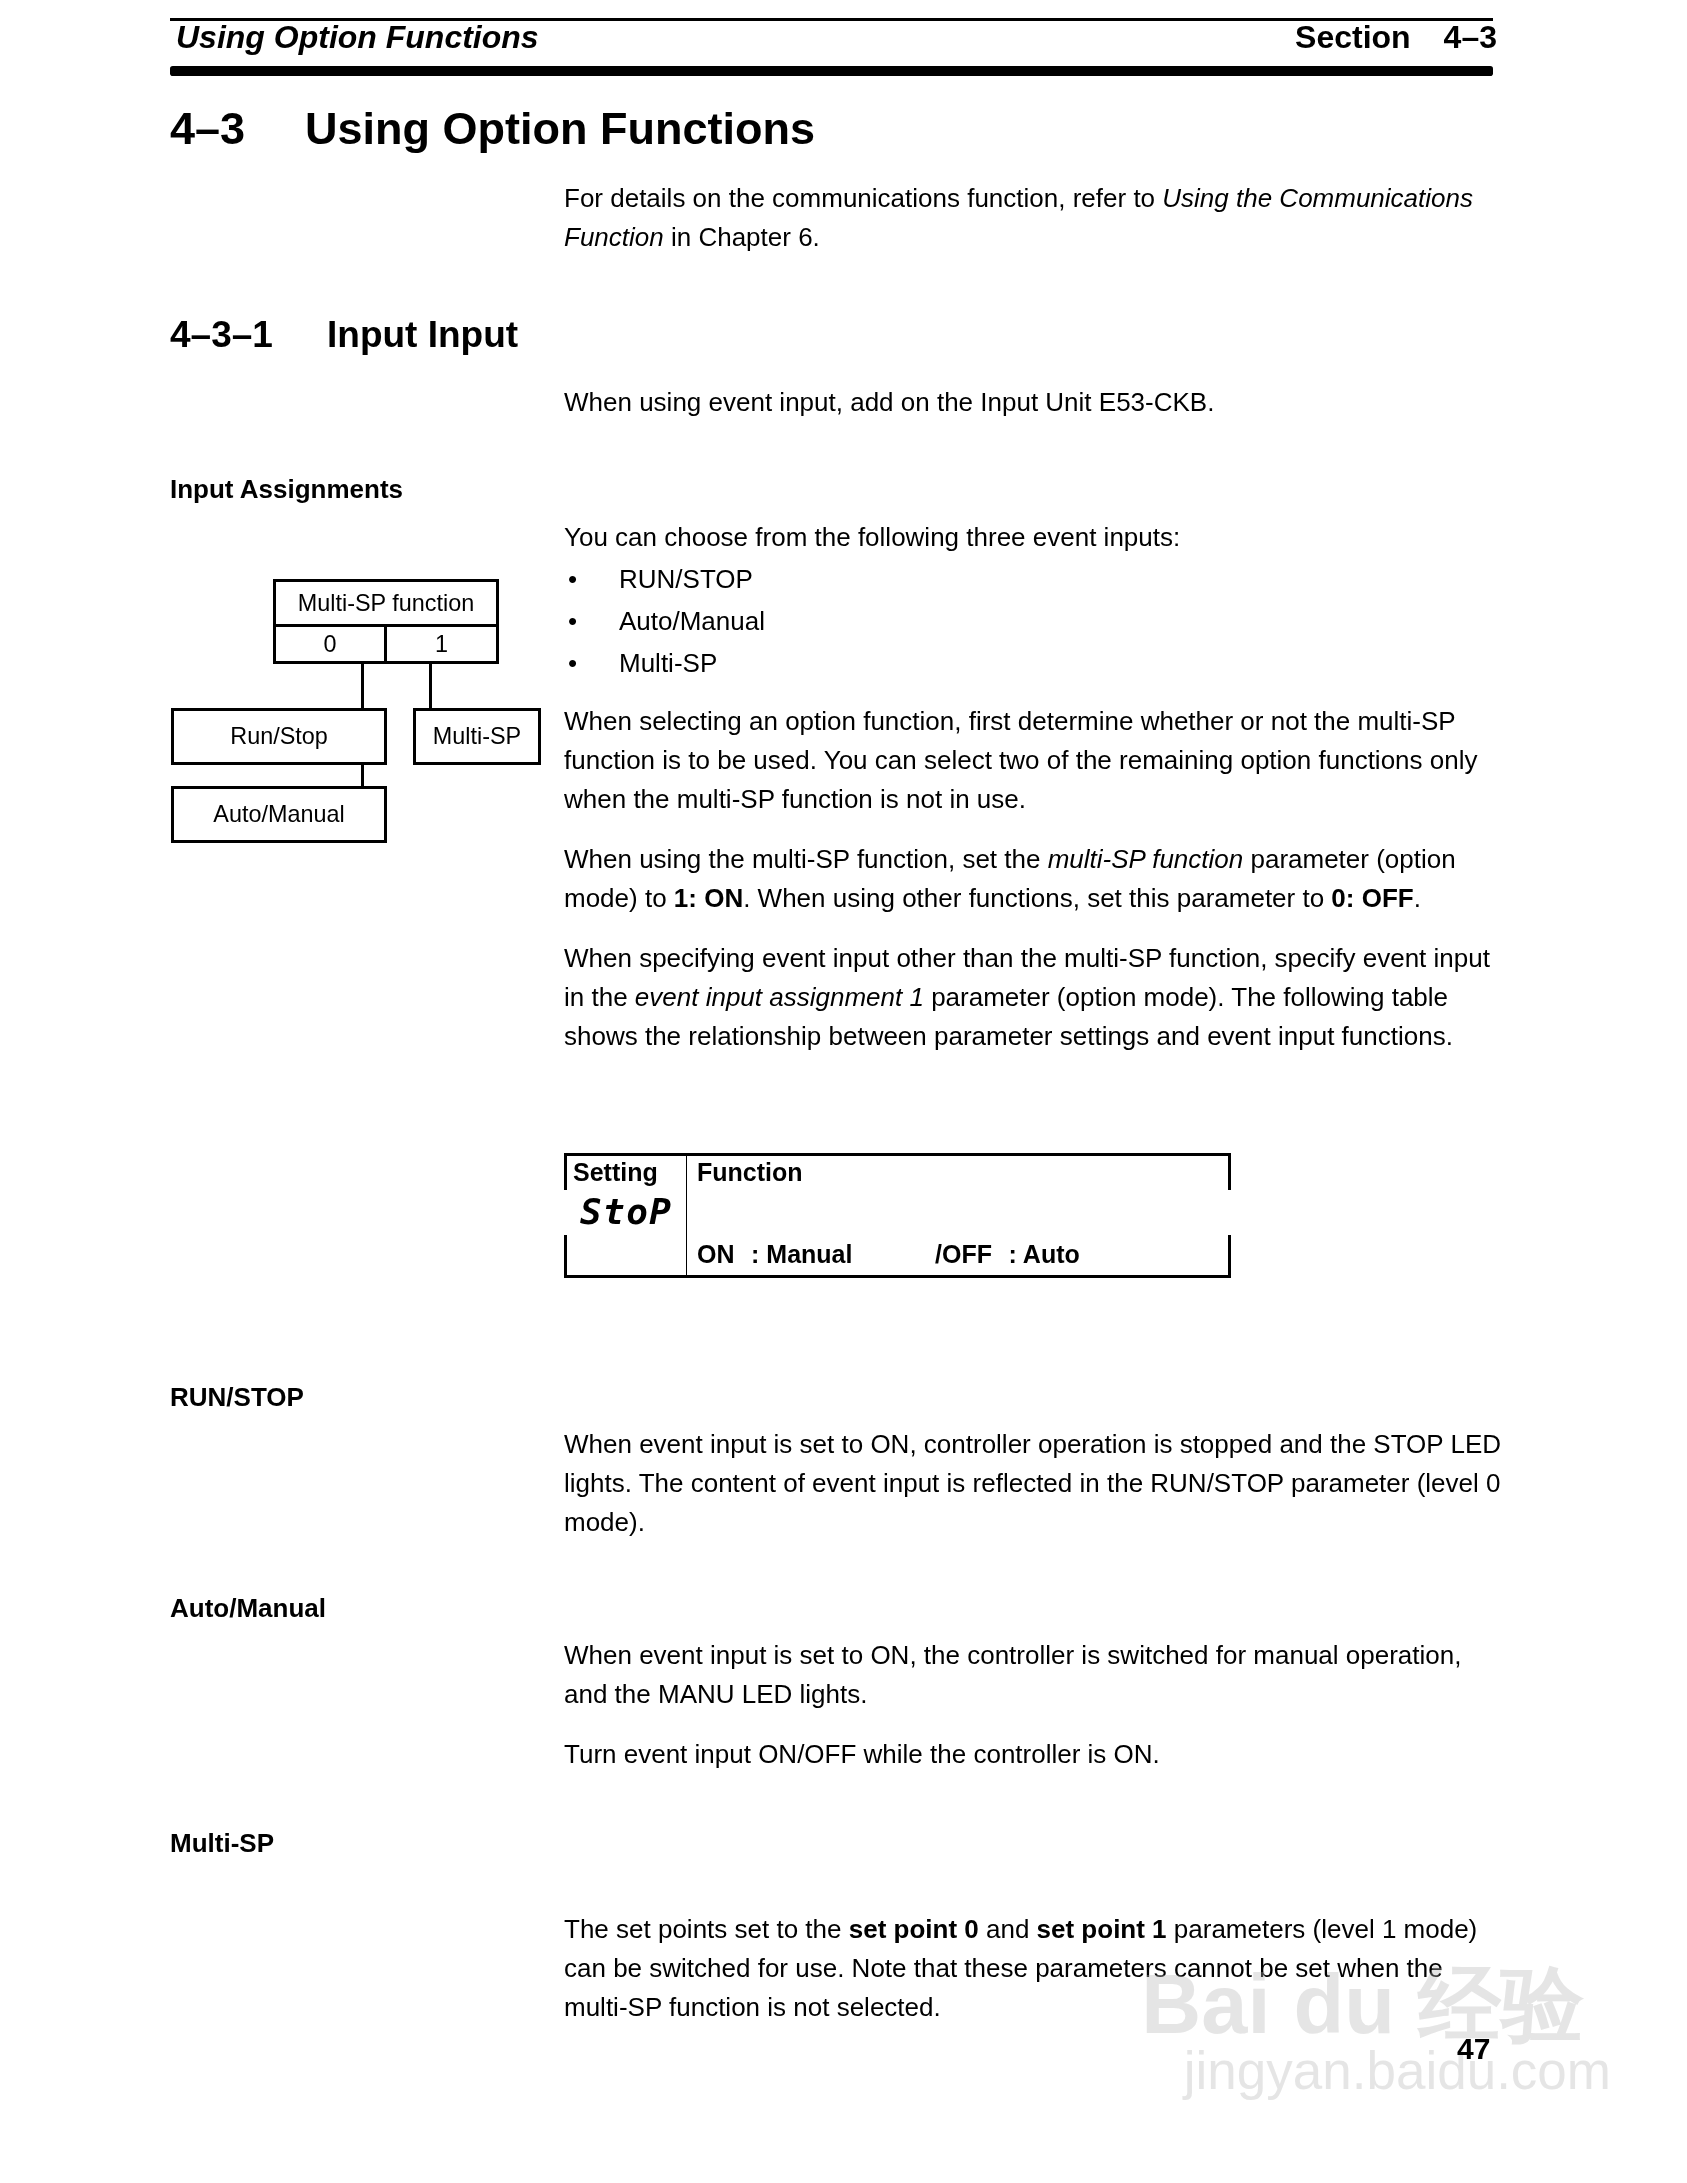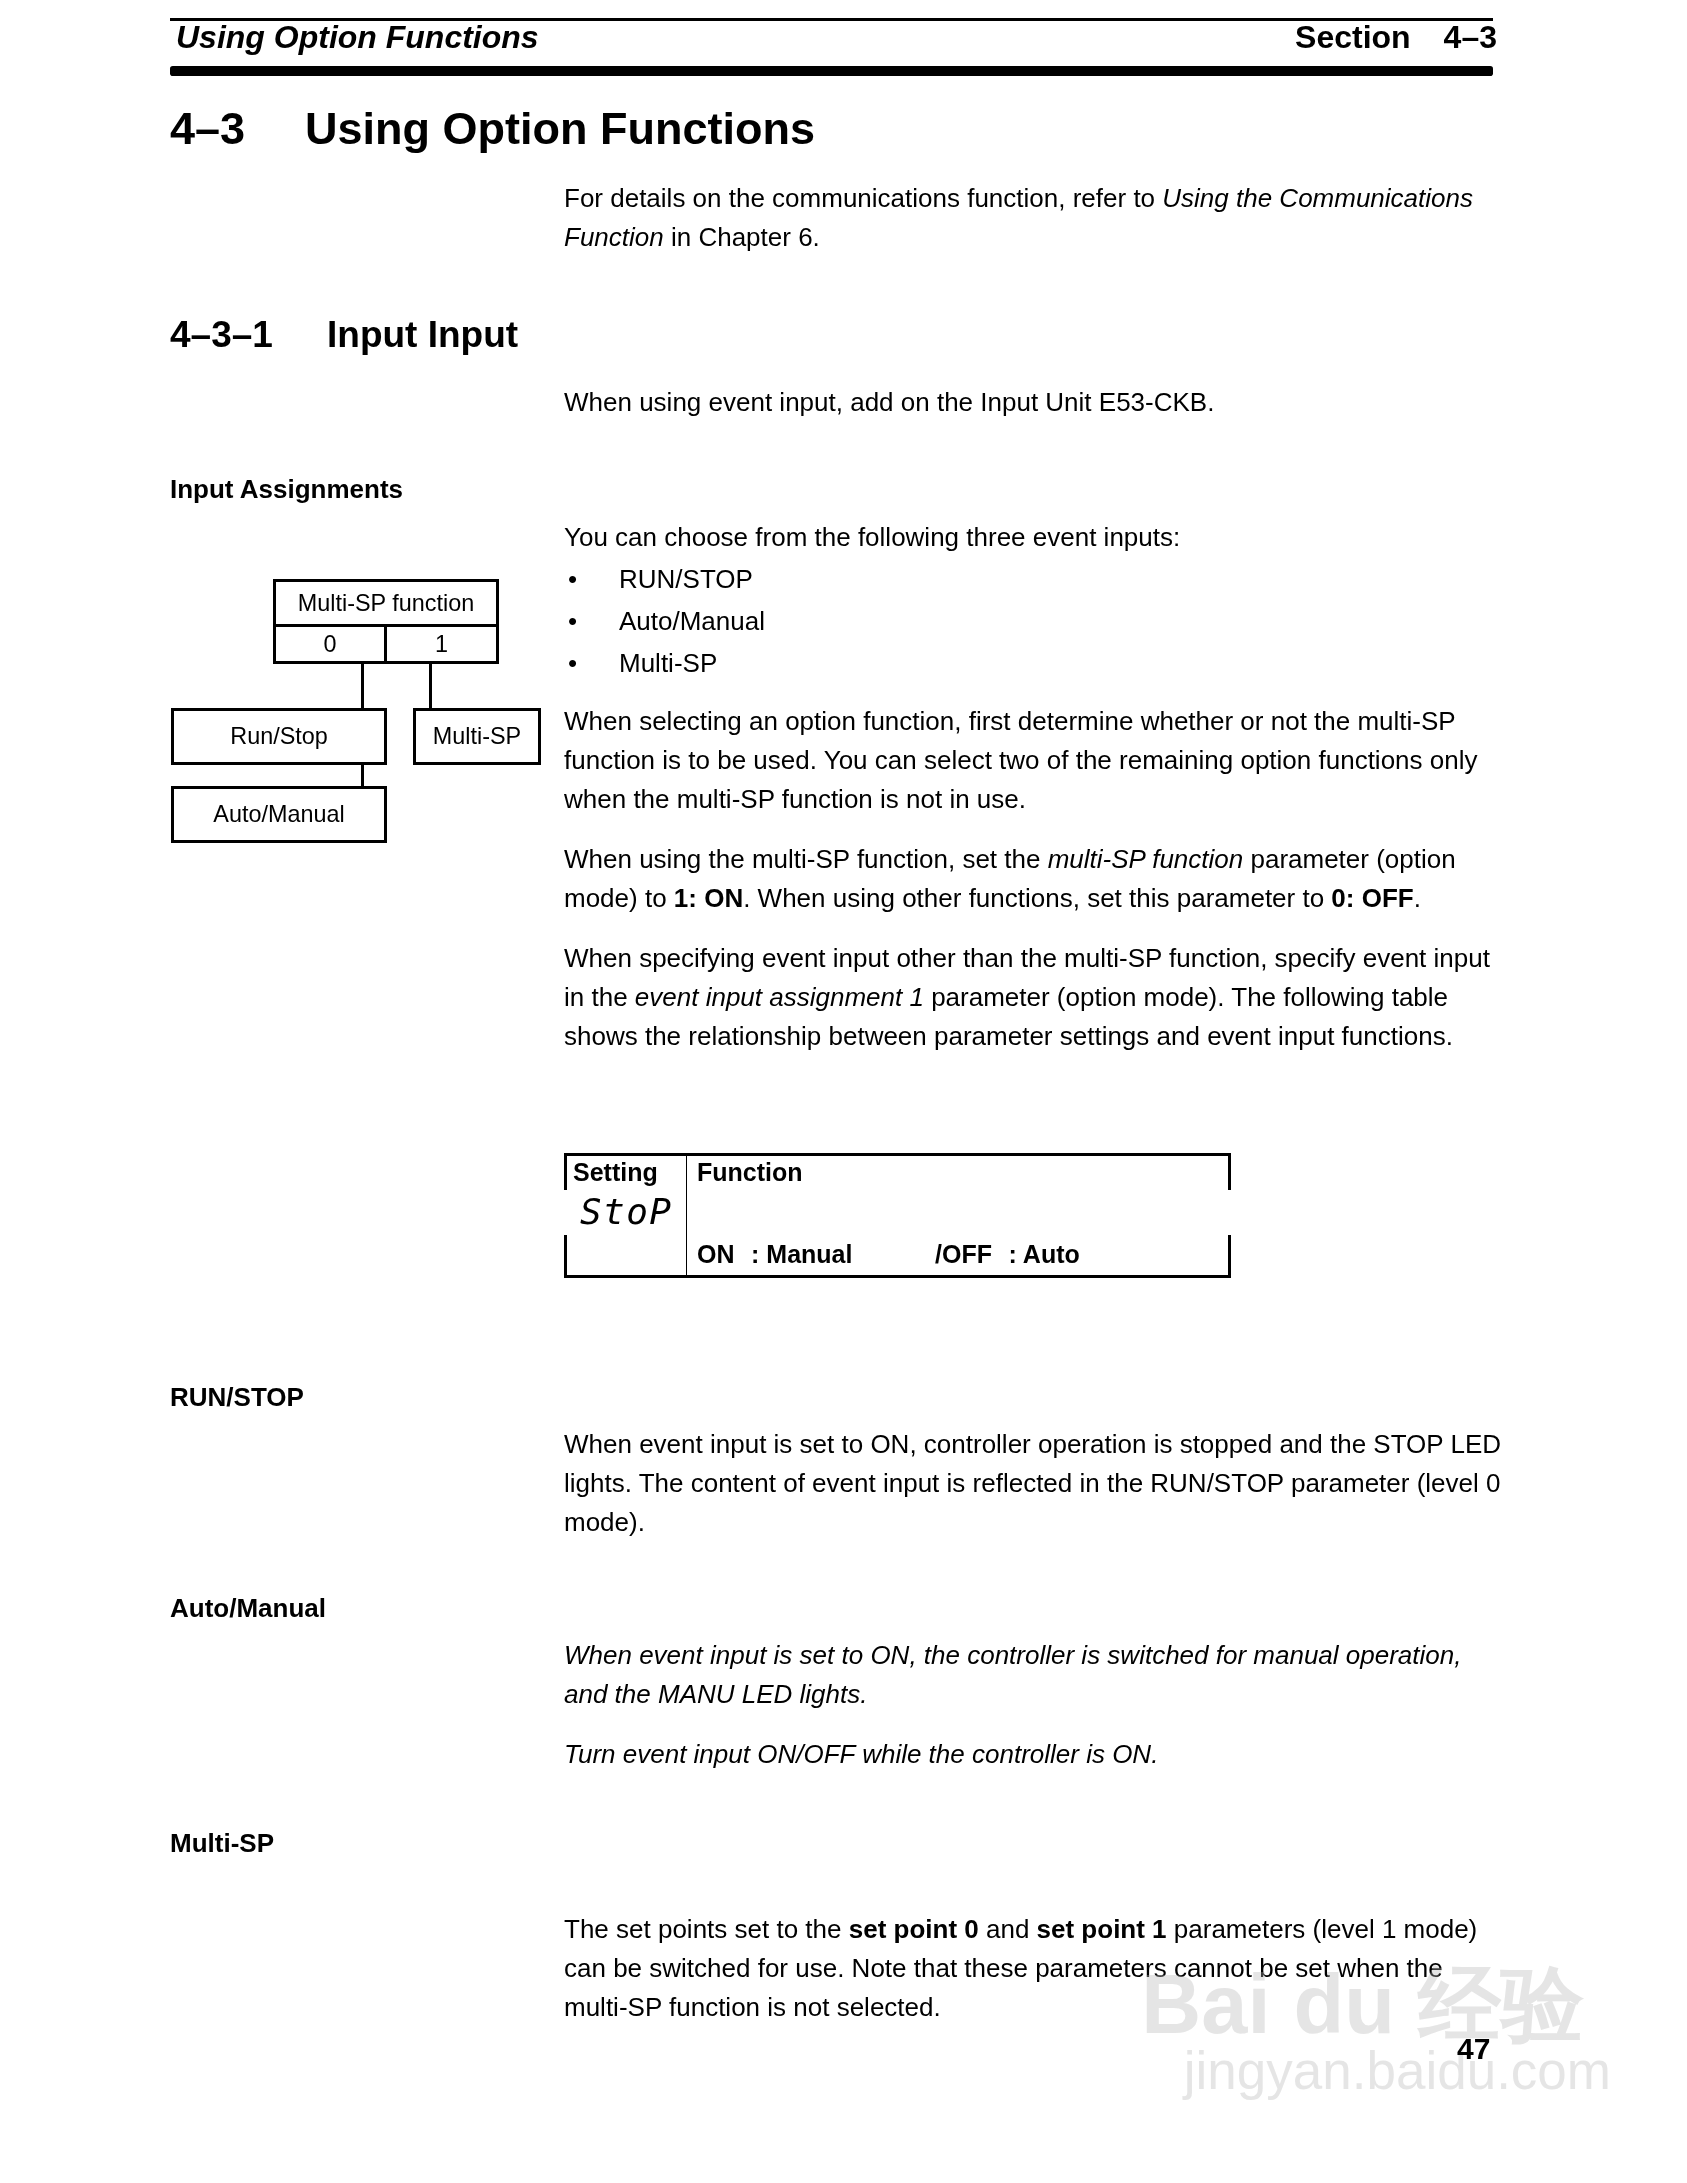"StoP" .seg7 { font-weight: normal -> bold }
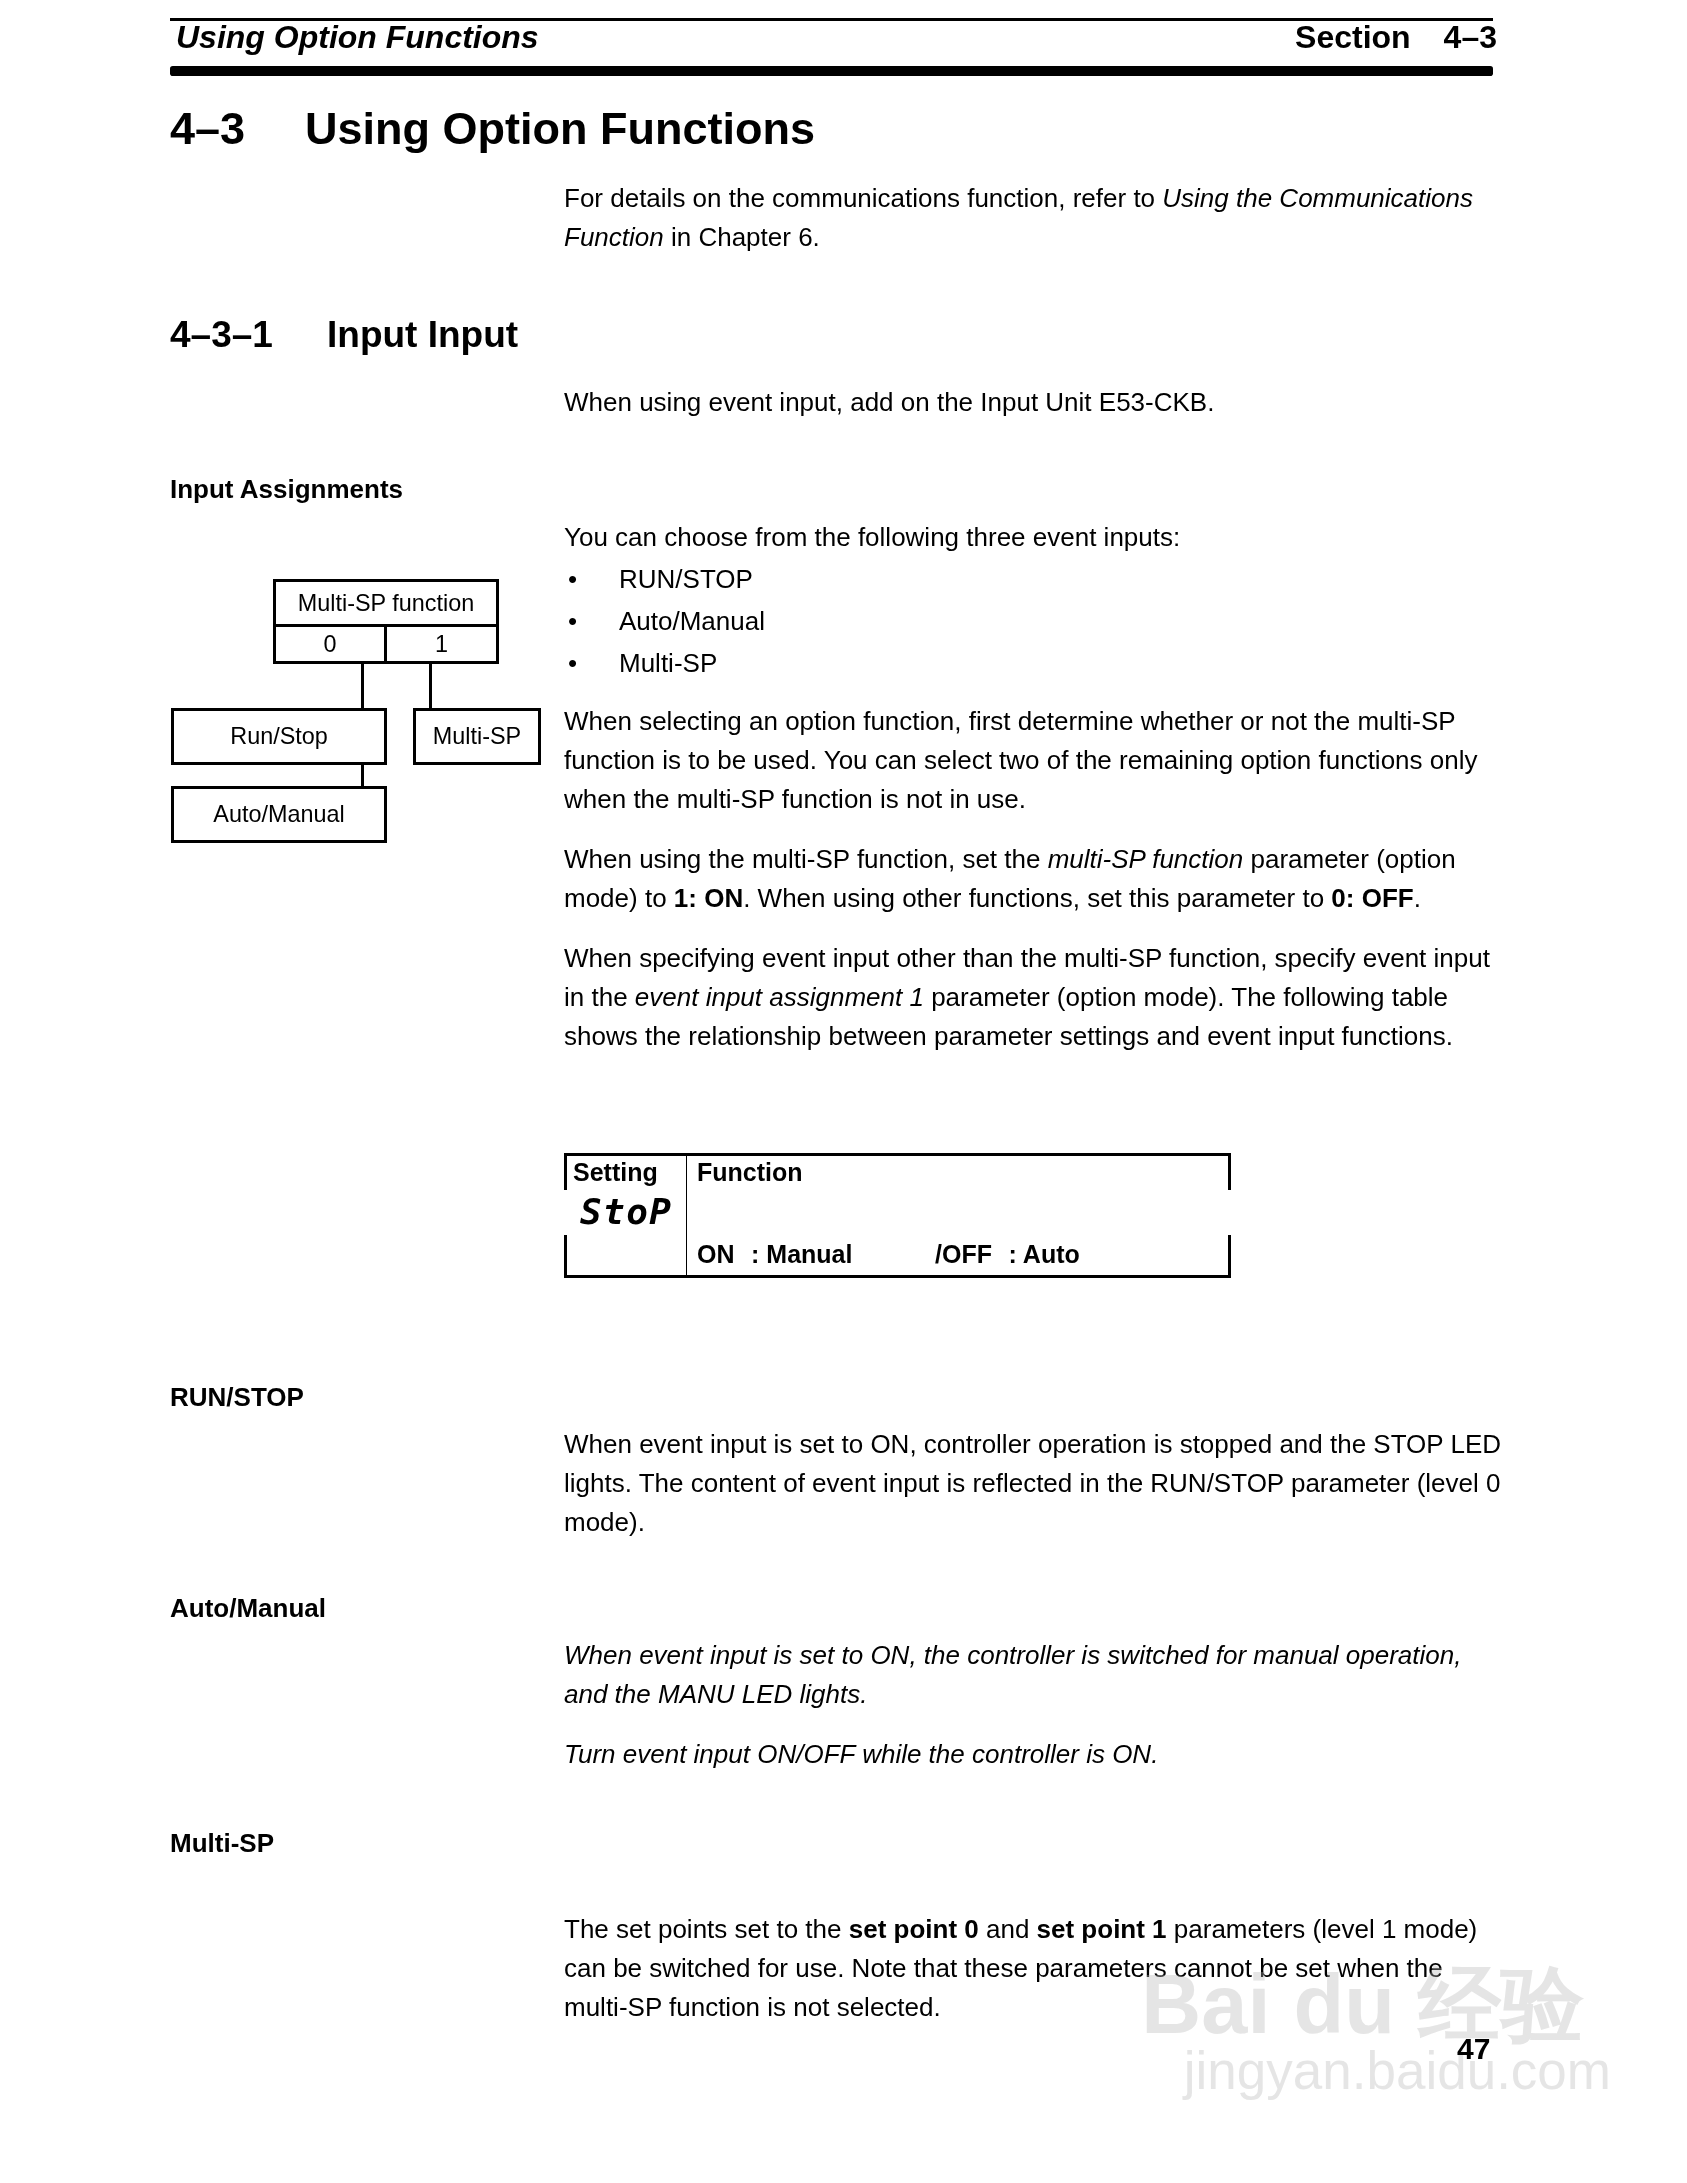"When event input is set to ON, the" div.abs { font-style: italic -> none }
